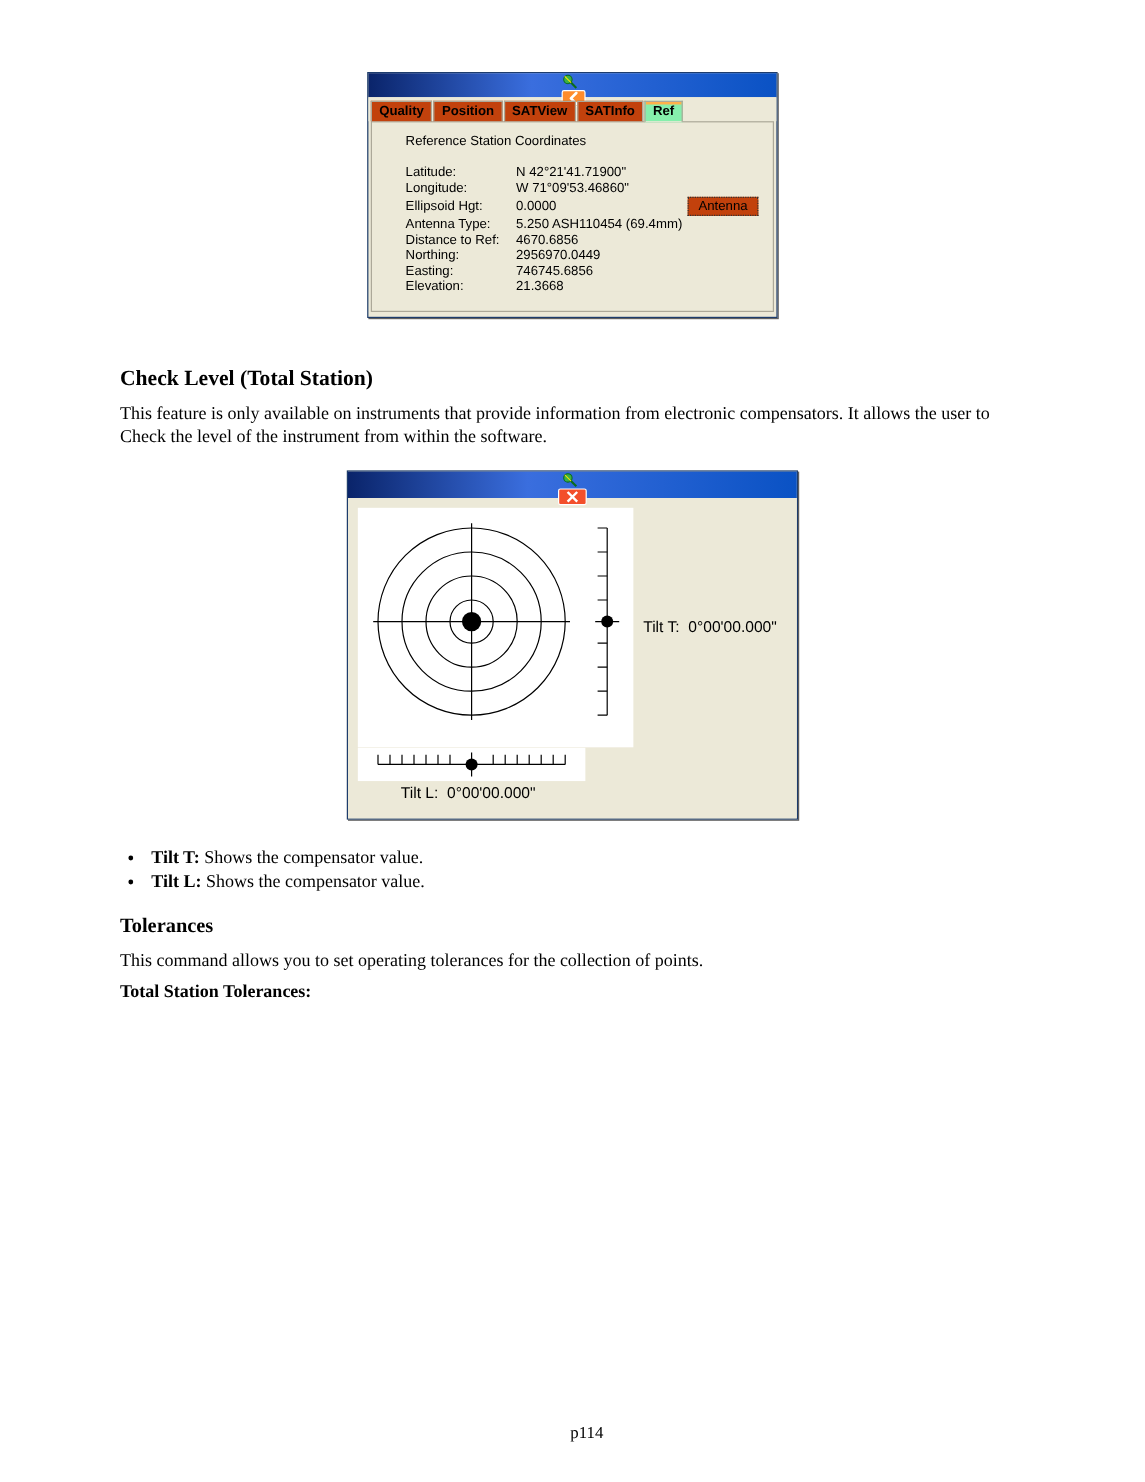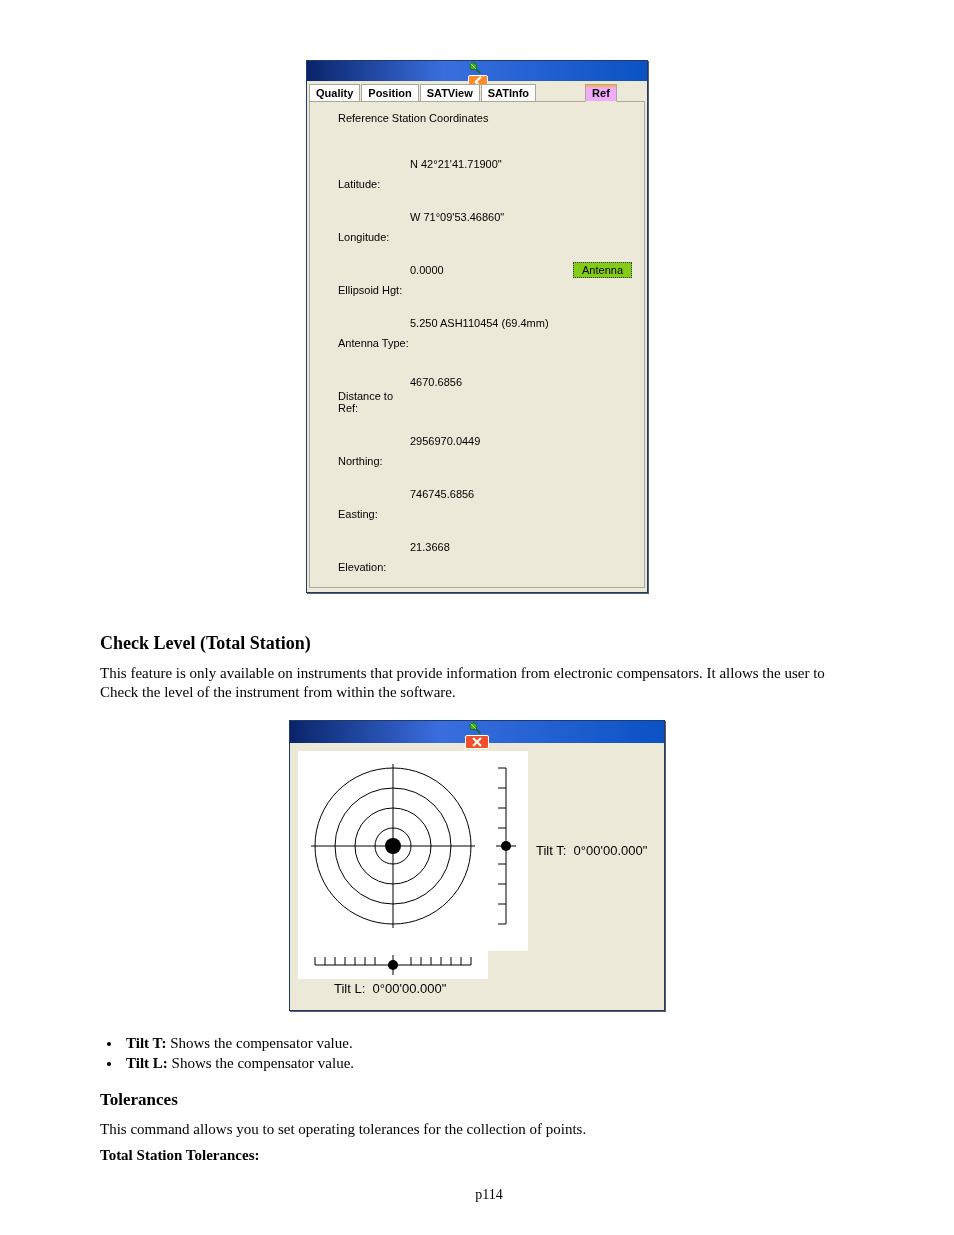"Quality" .tab { background: #ffffff -> #c2410c }
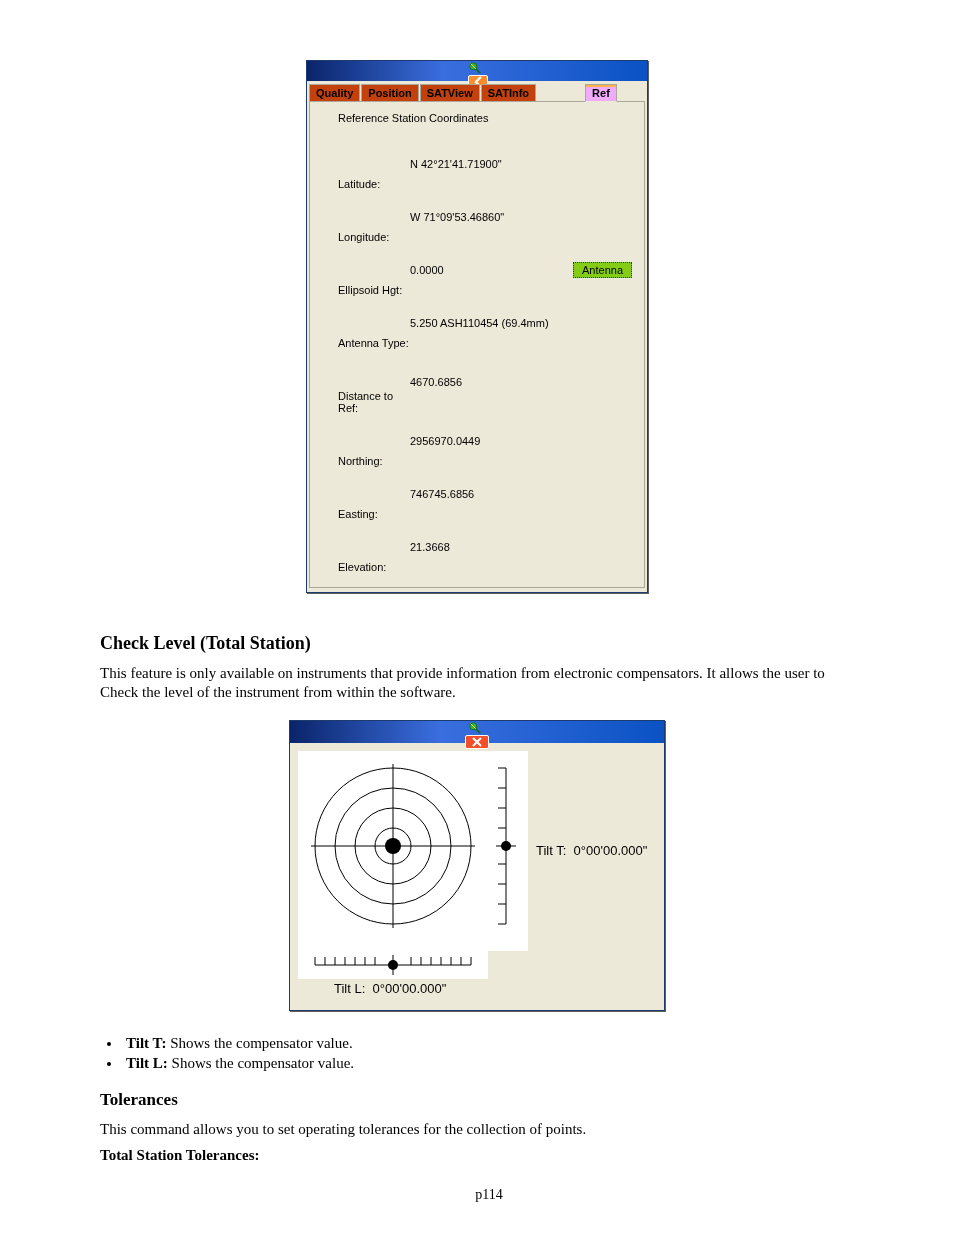"Ref" .tab.active { background: #f0abfc -> #86efac; margin-left: 48px -> none }
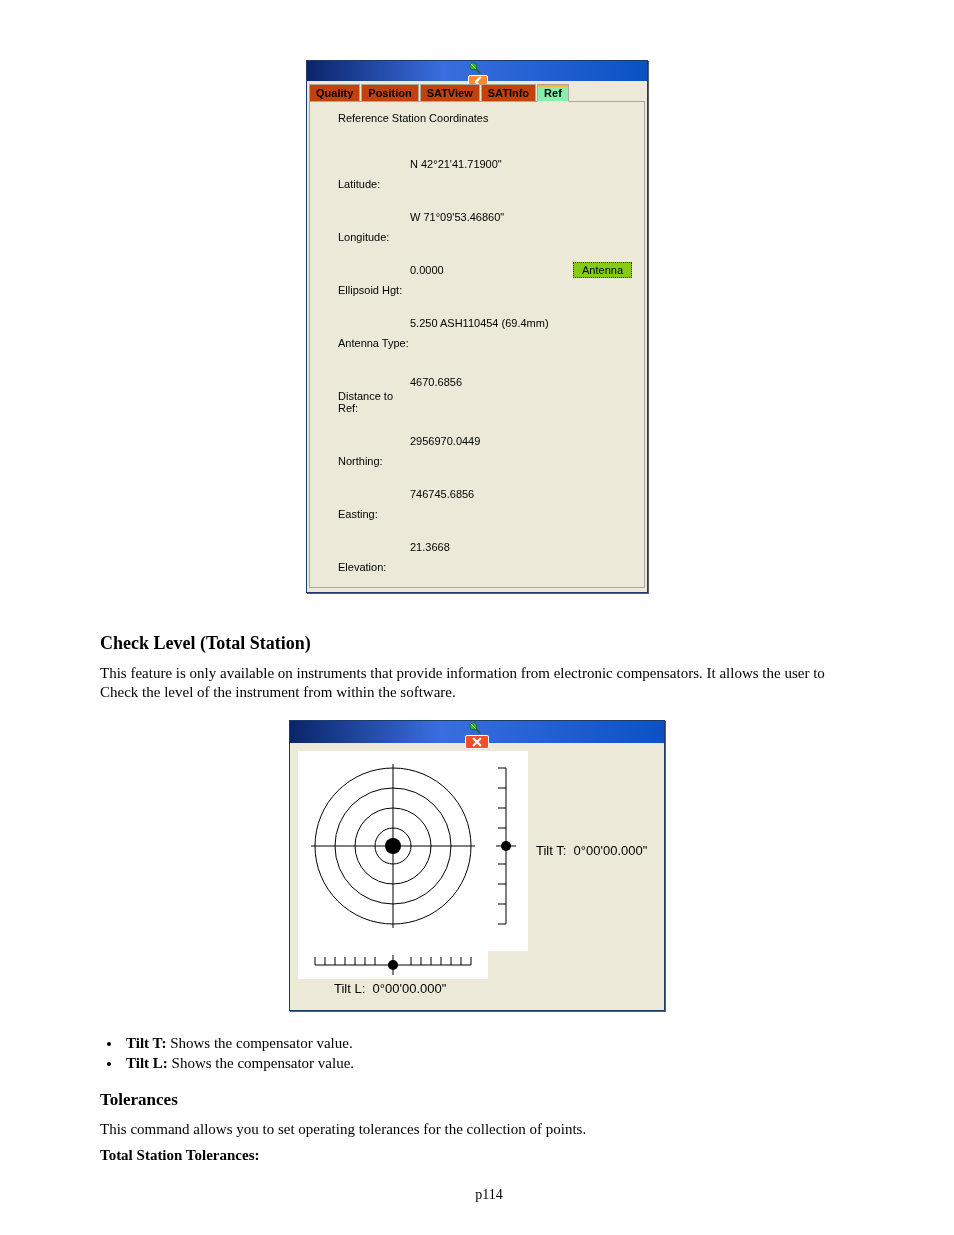"Latitude:" .lbl { margin-top: 40px -> none; width: 72px -> 92px }
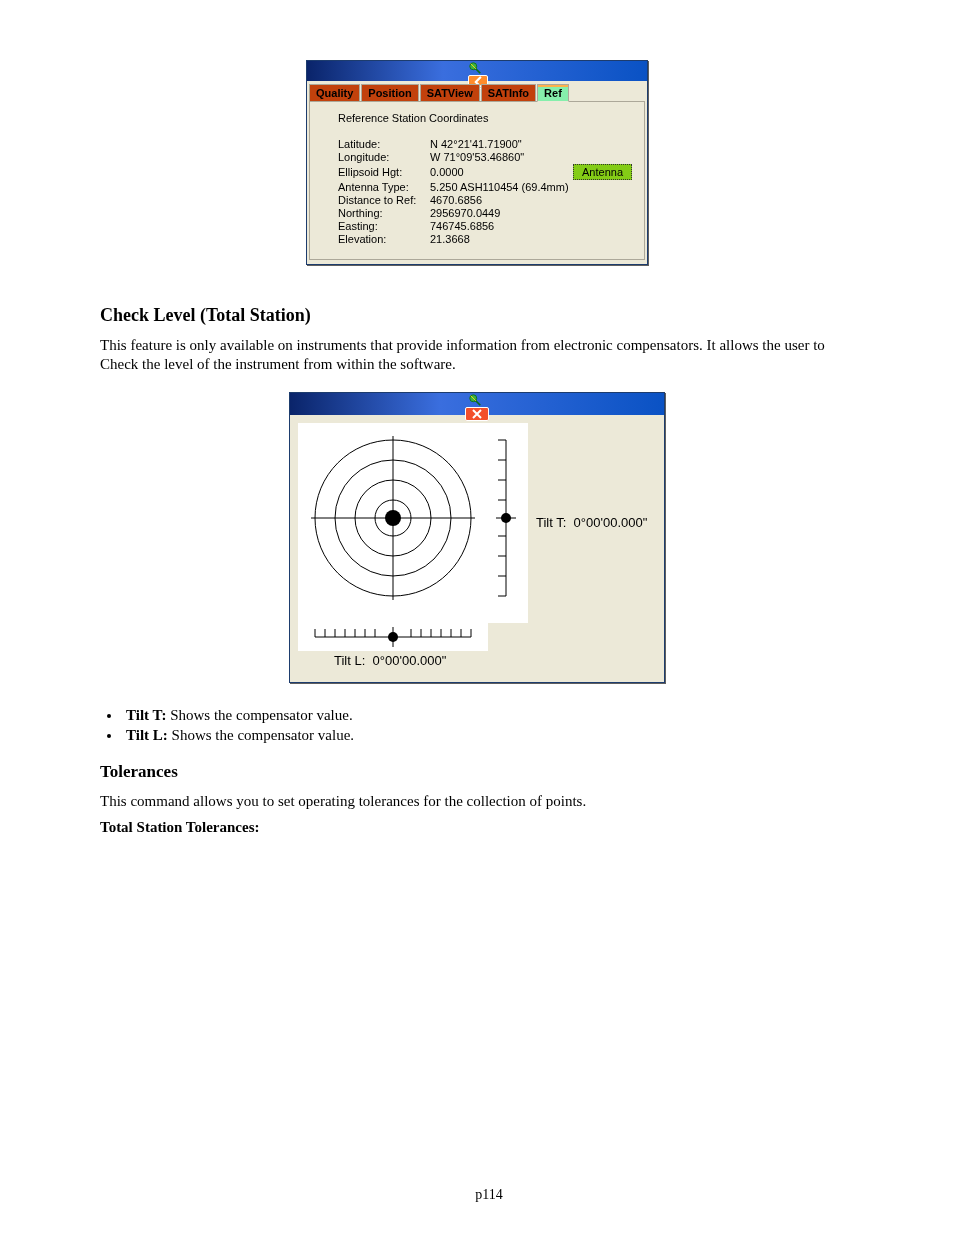"Antenna" .win-button { background: #84cc16 -> #c2410c }
